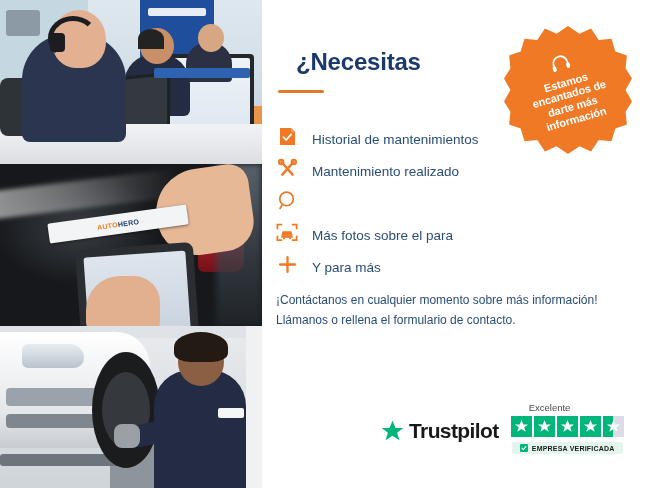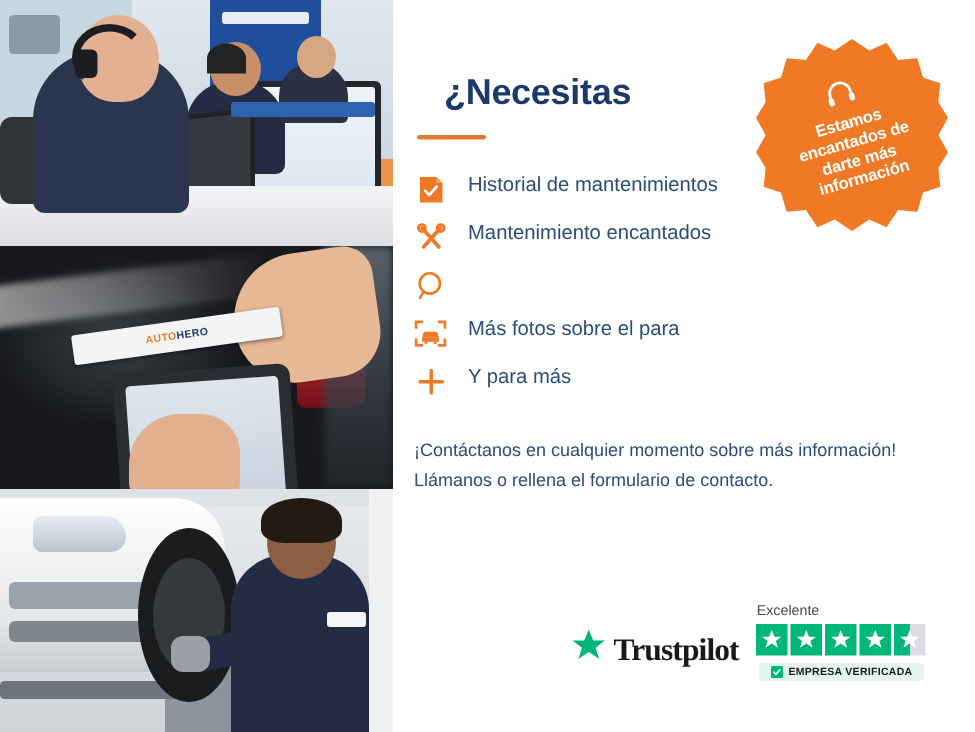"Historial de mantenimientos" .feature { align-items: flex-start -> flex-end }
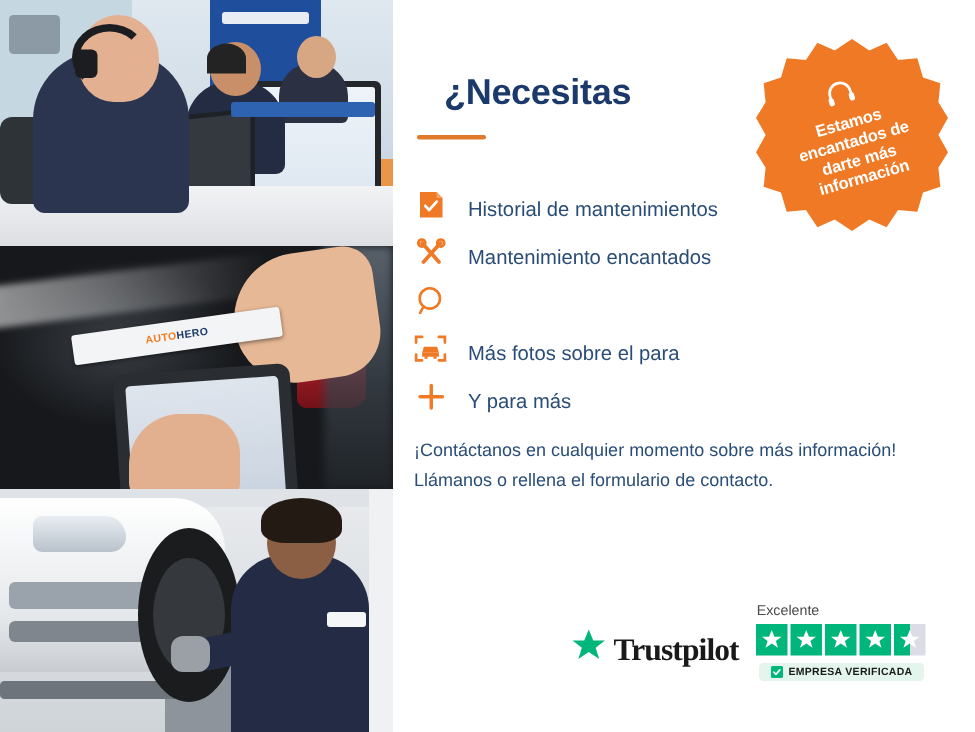"Mantenimiento encantados" span.feature-label { text: encantados -> realizado }
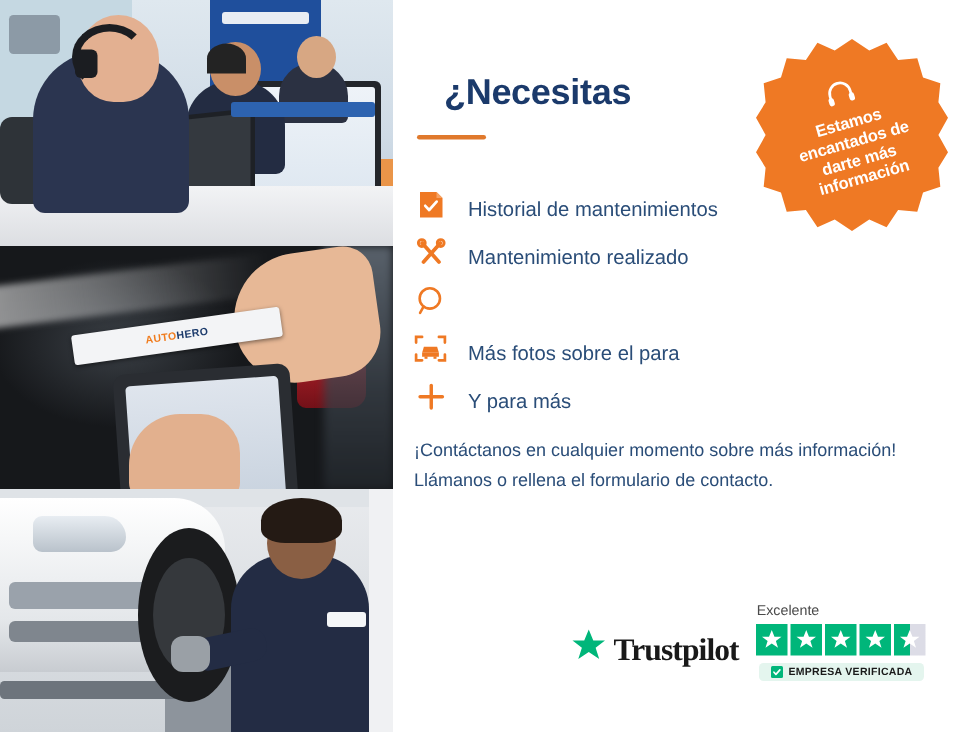"Excelente" .tp-excelente { margin-left: 0 -> 18px }
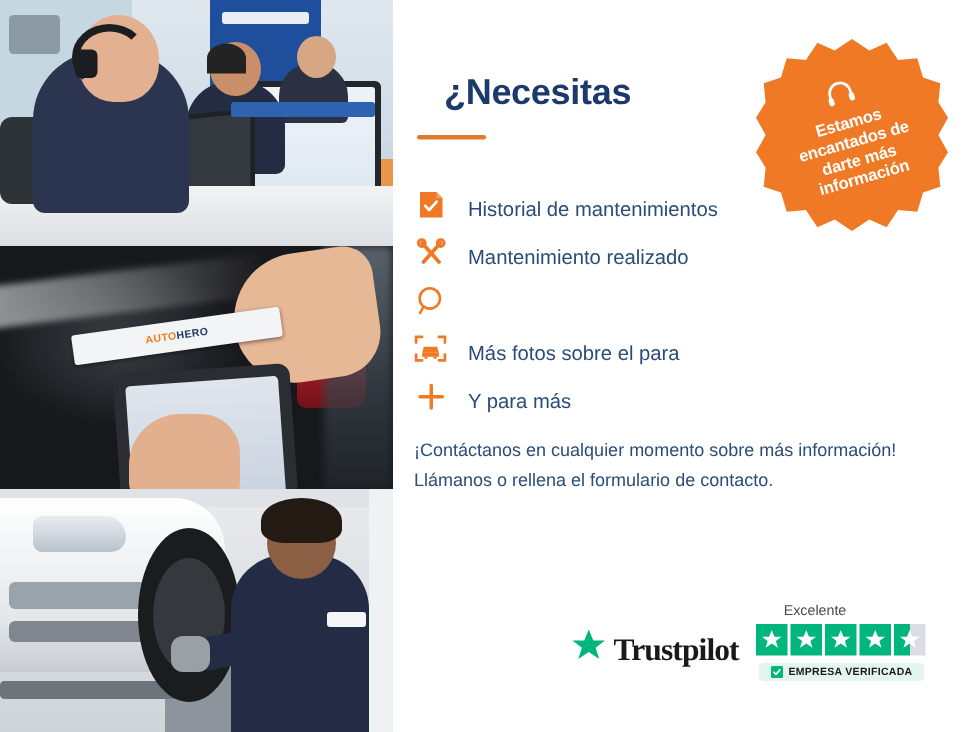"Trustpilot" .tp-logo { align-items: center -> flex-start; font-family: Liberation Serif, serif -> none }
